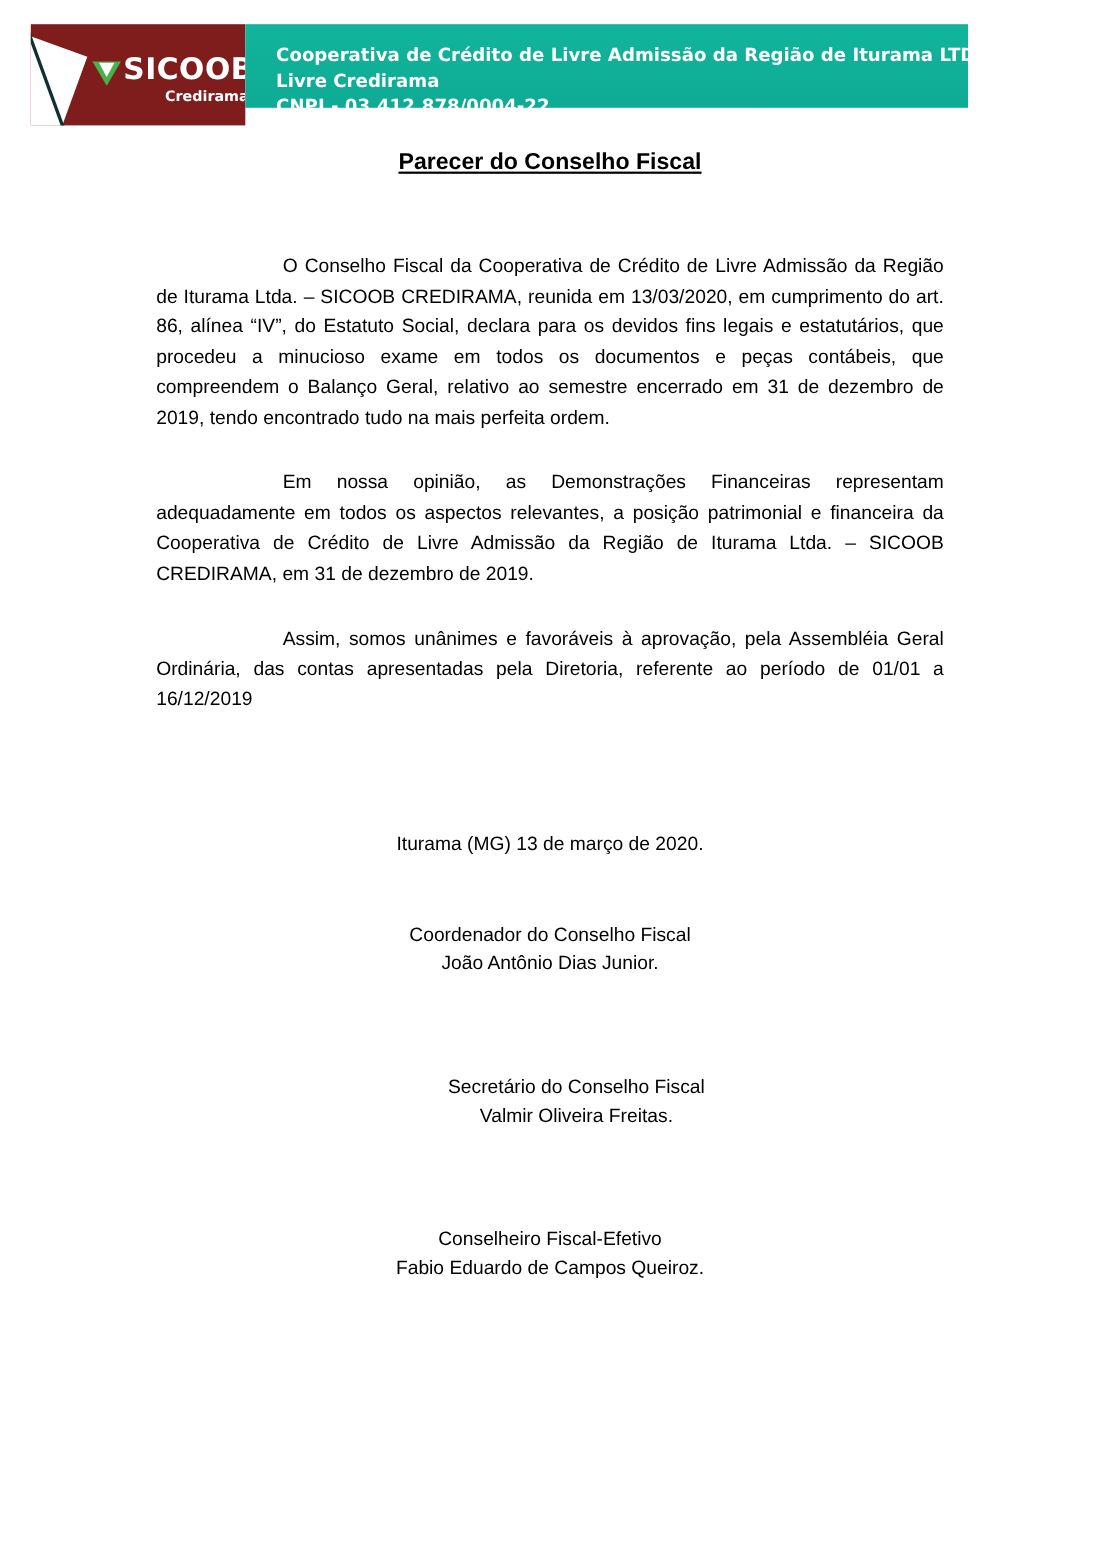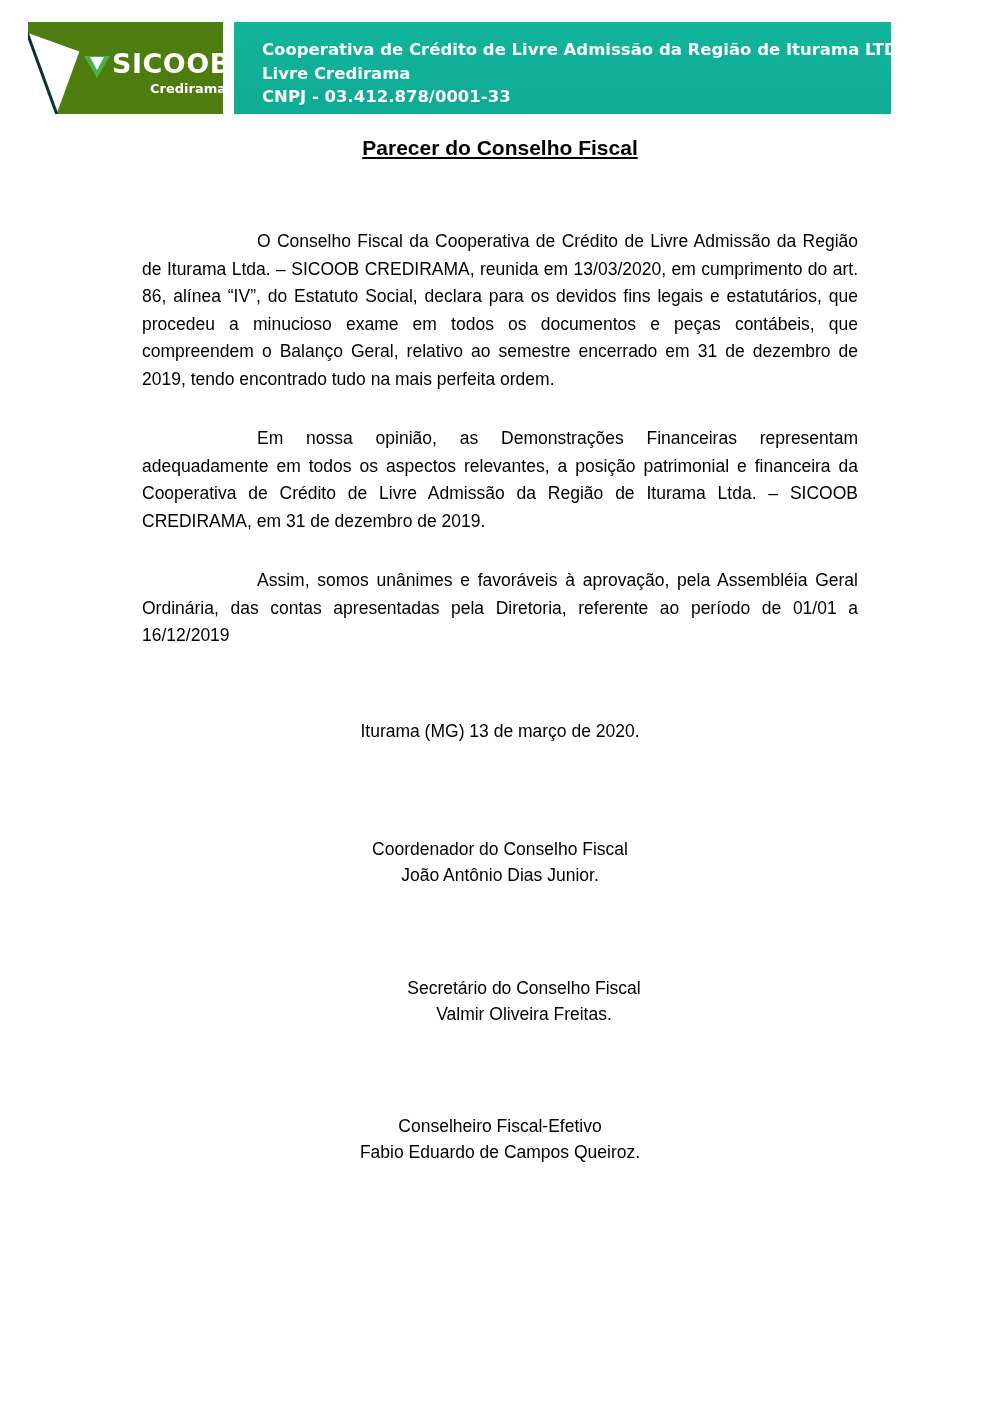"SICOOB" .header-logo { background: #4d7c0f -> #7f1d1d }
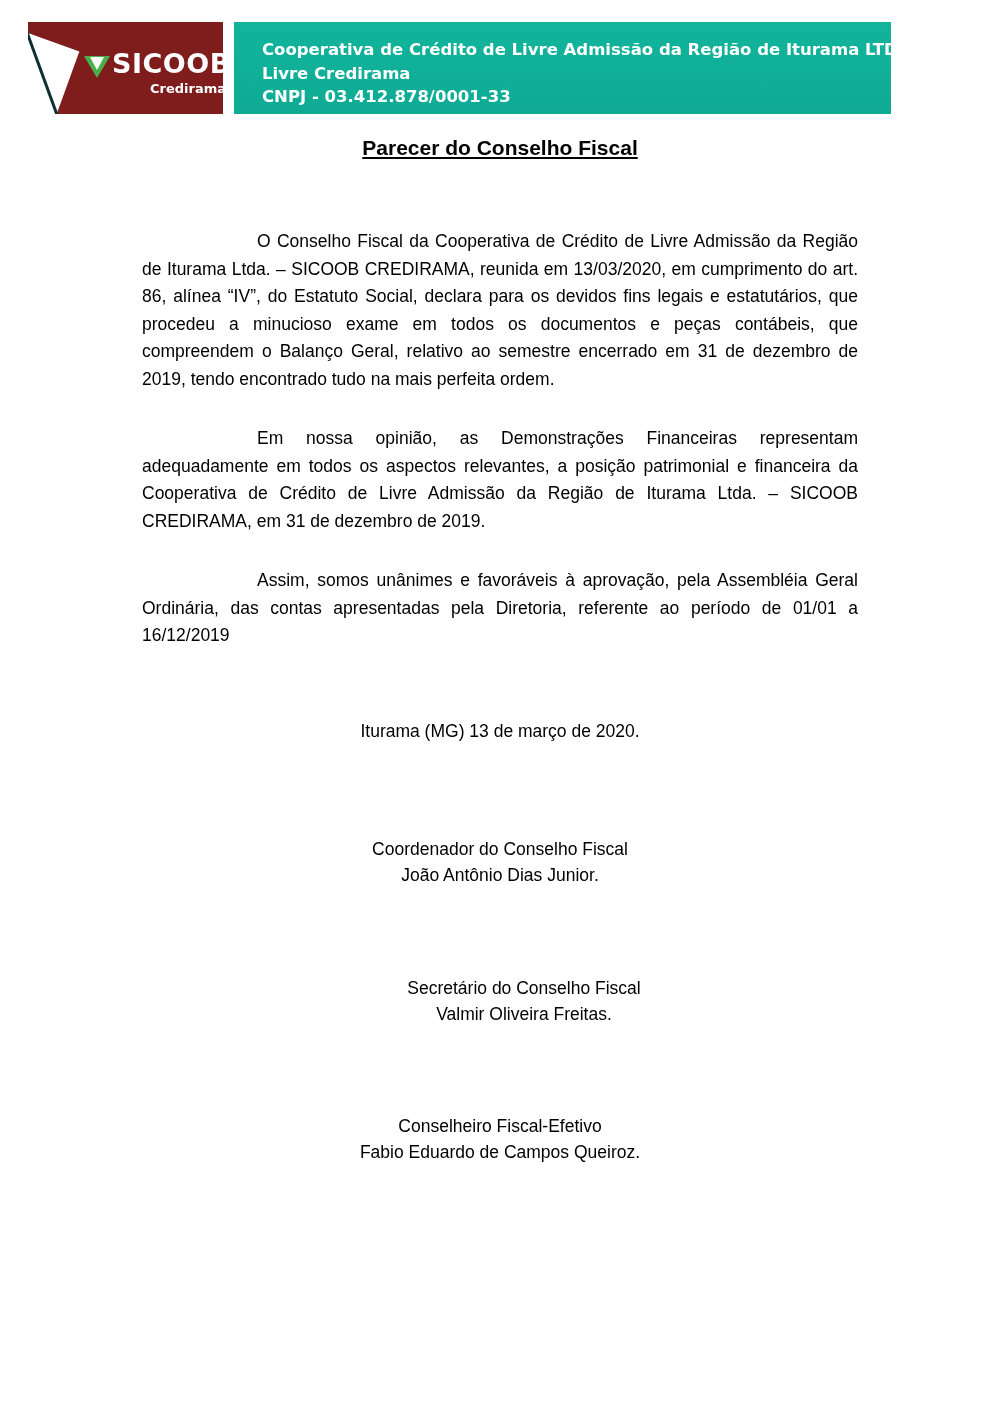"Cooperativa de Crédito de Livre" .header-band { height: 92px -> 76px; left: 206px -> 195px }
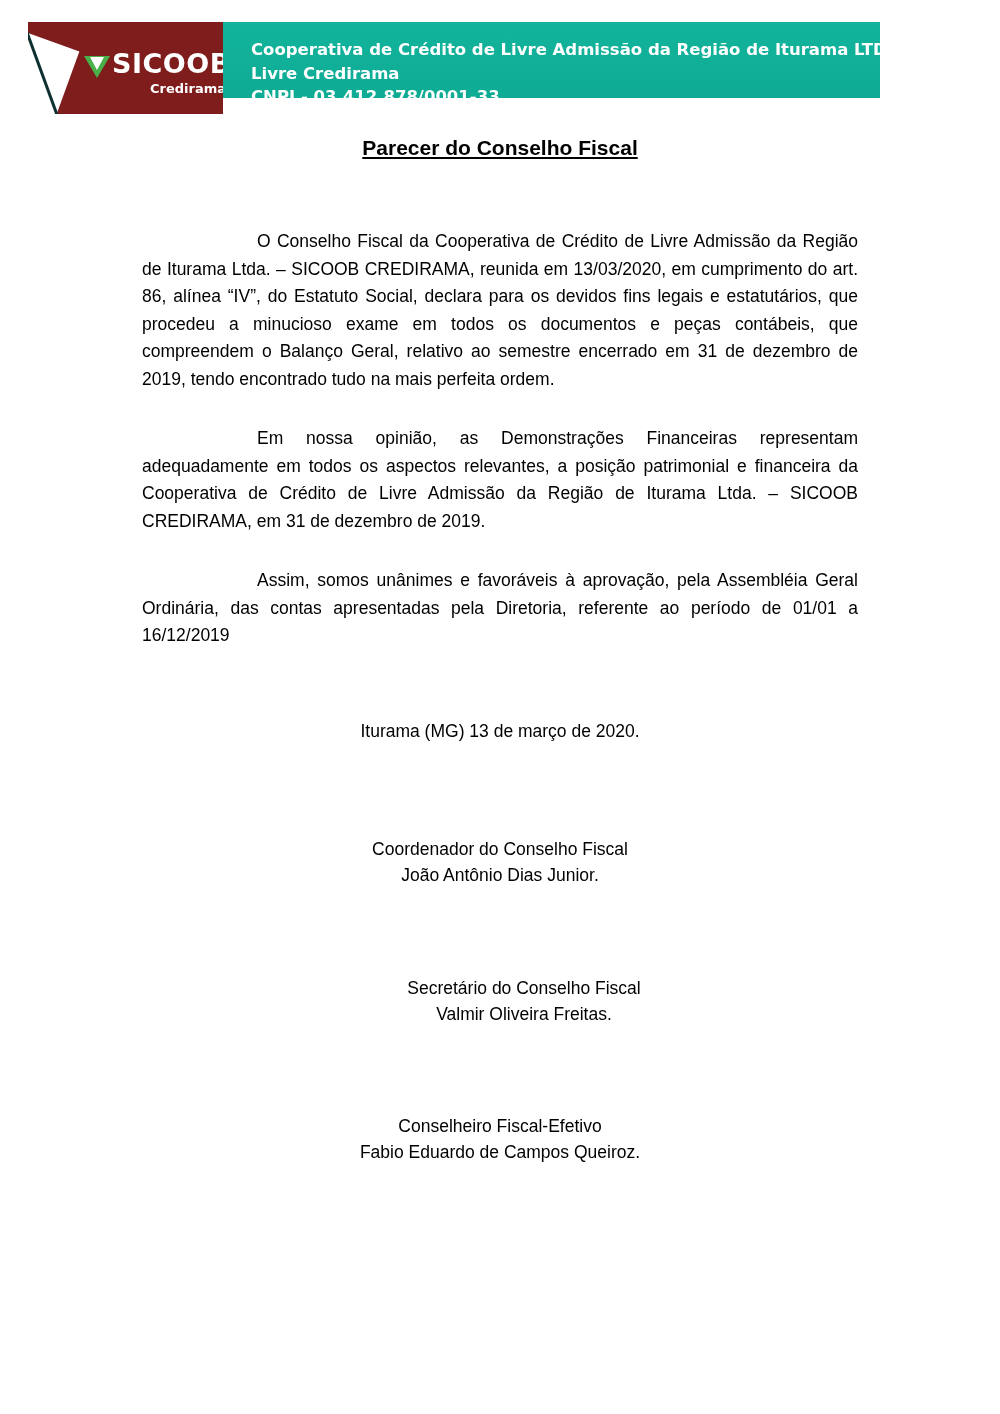"CNPJ - 03.412.878/0001-33" div.ln { text: 03.412.878/0001-33 -> 03.412.878/0004-22 }
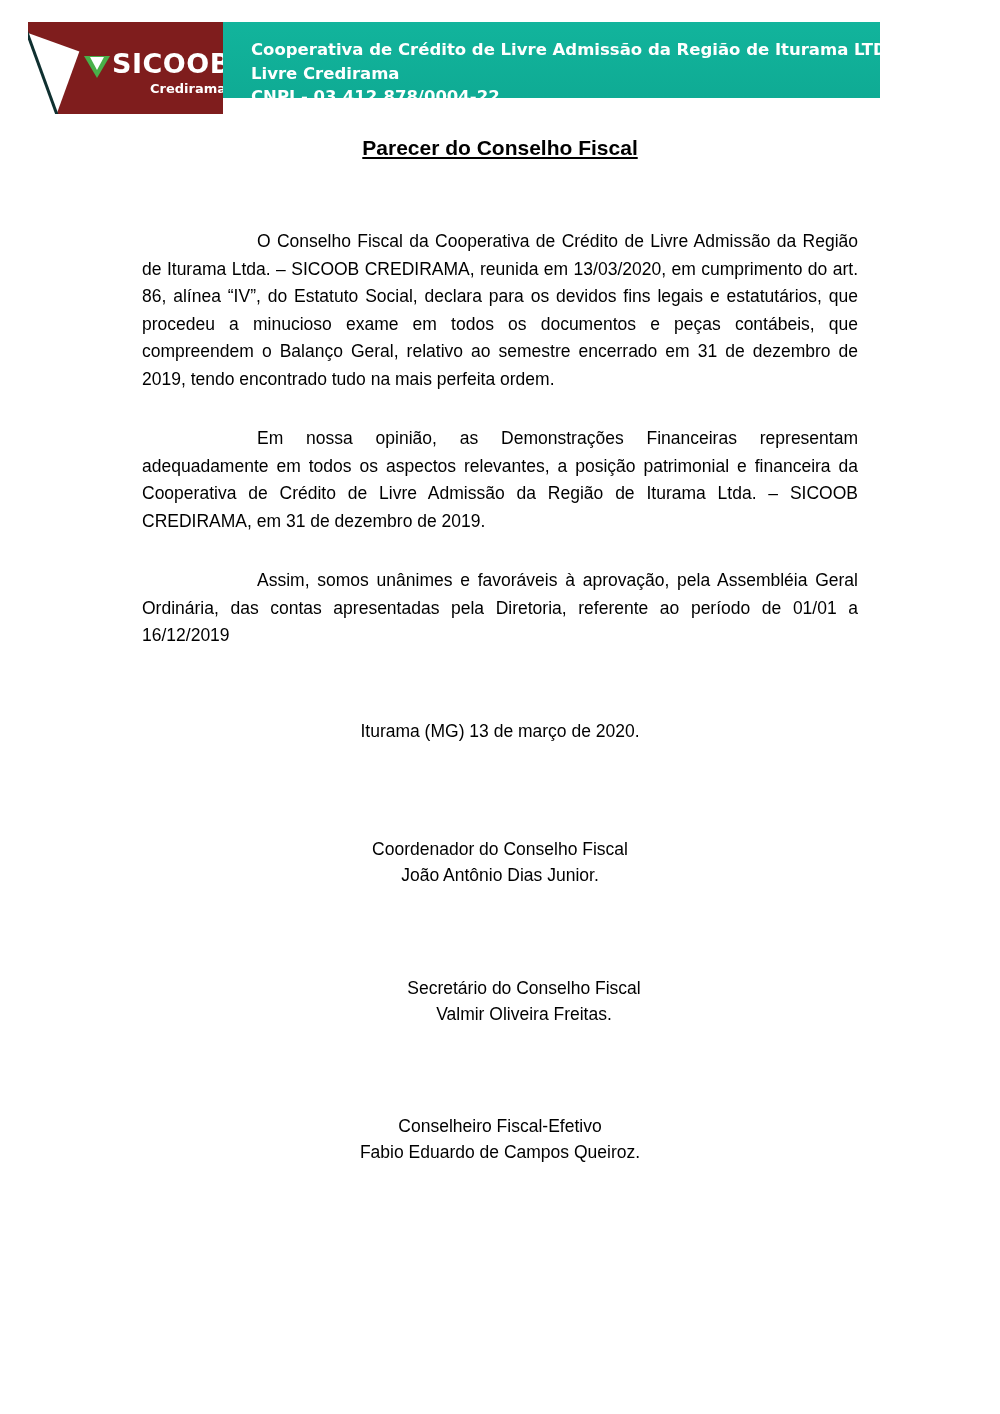"Iturama (MG) 13 de março" .place { top: 718px -> 754px }
